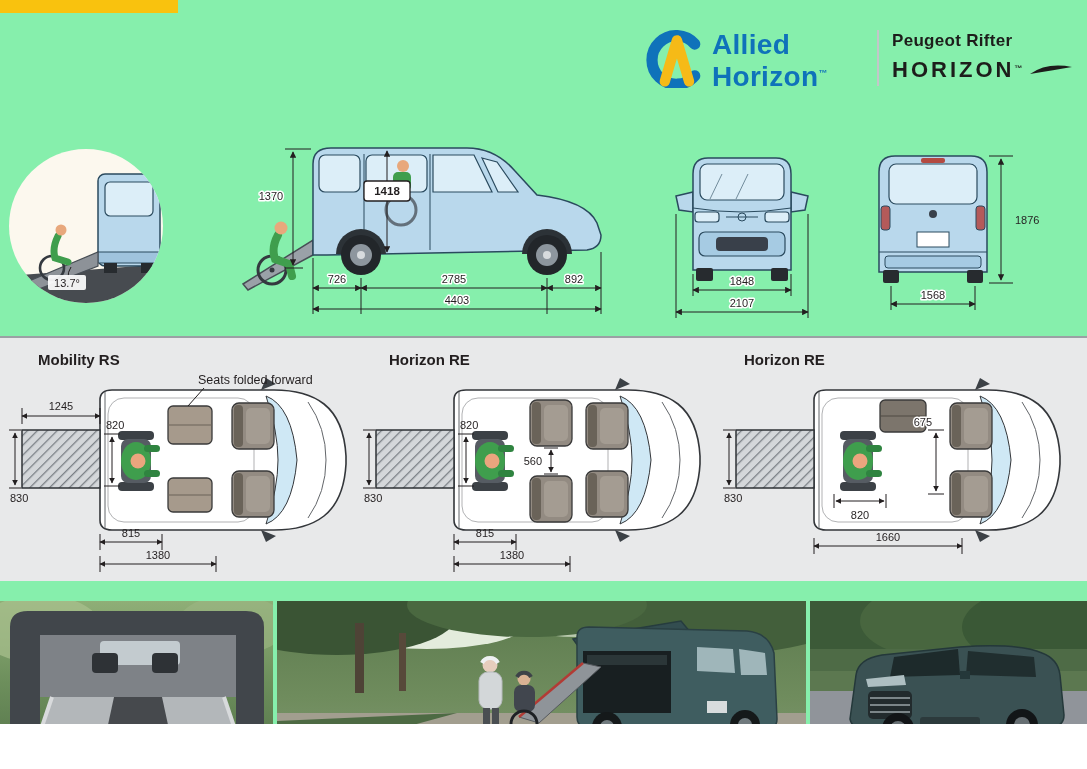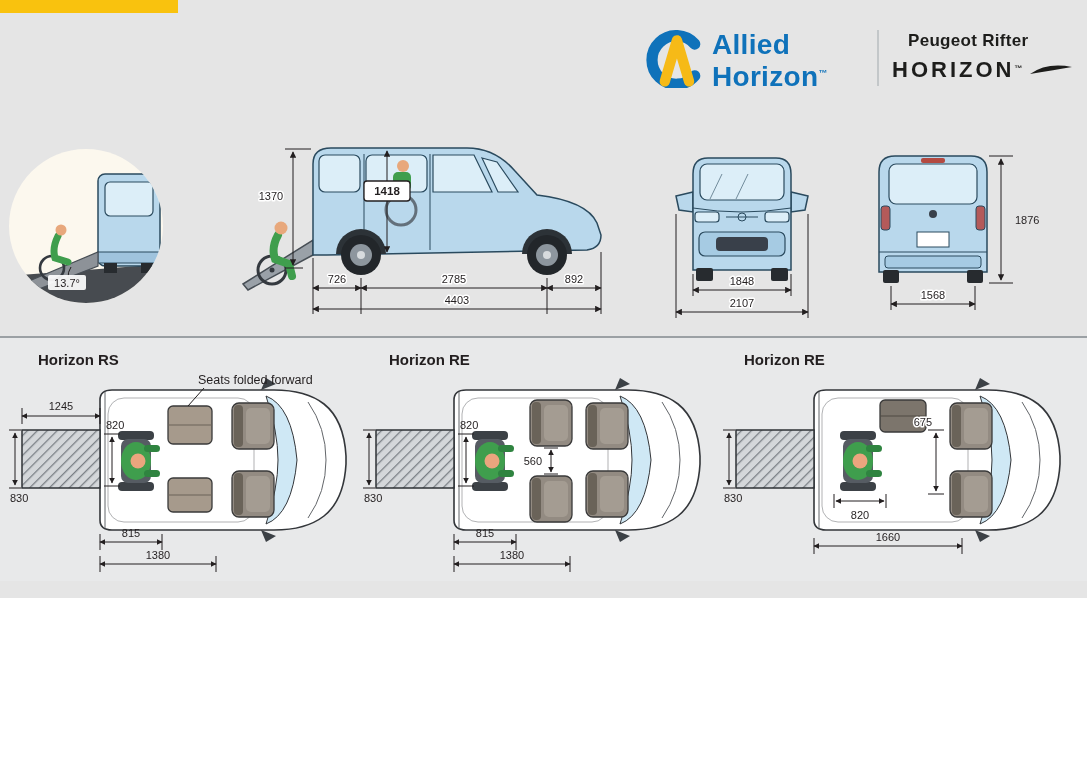"Allied" .page { background: #e5e5e5 -> #86efac; height: 598px -> 724px }
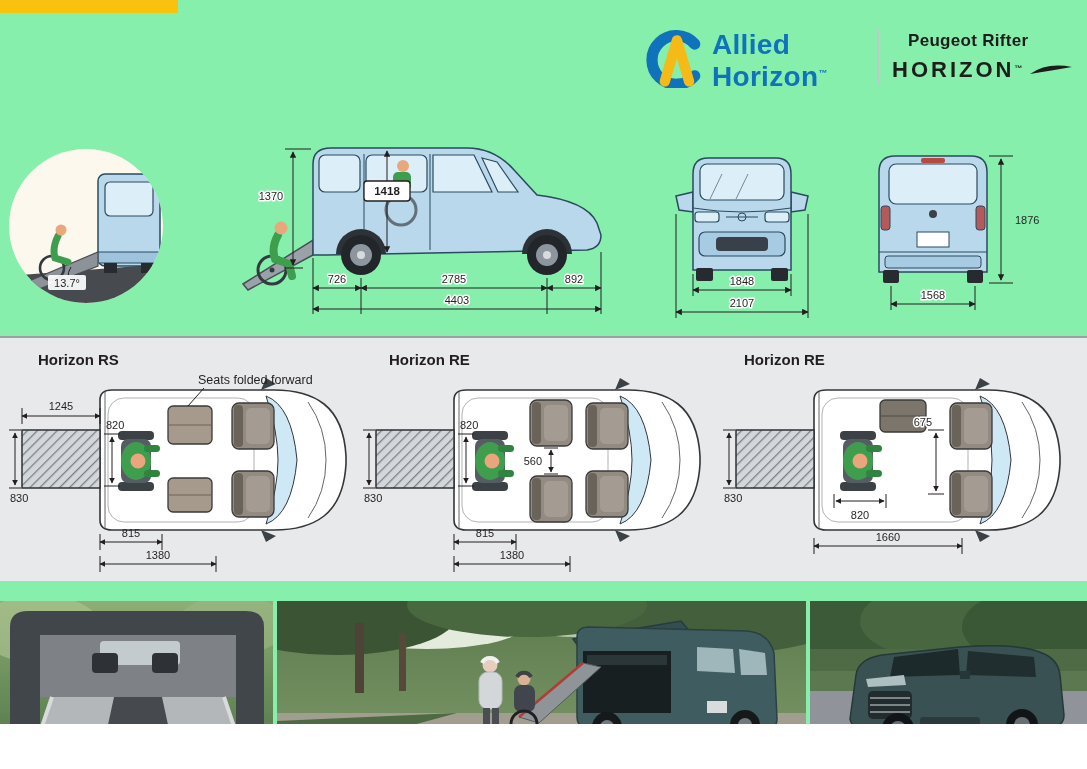"Peugeot Rifter" .vehicle-model { margin-left: 16px -> none }
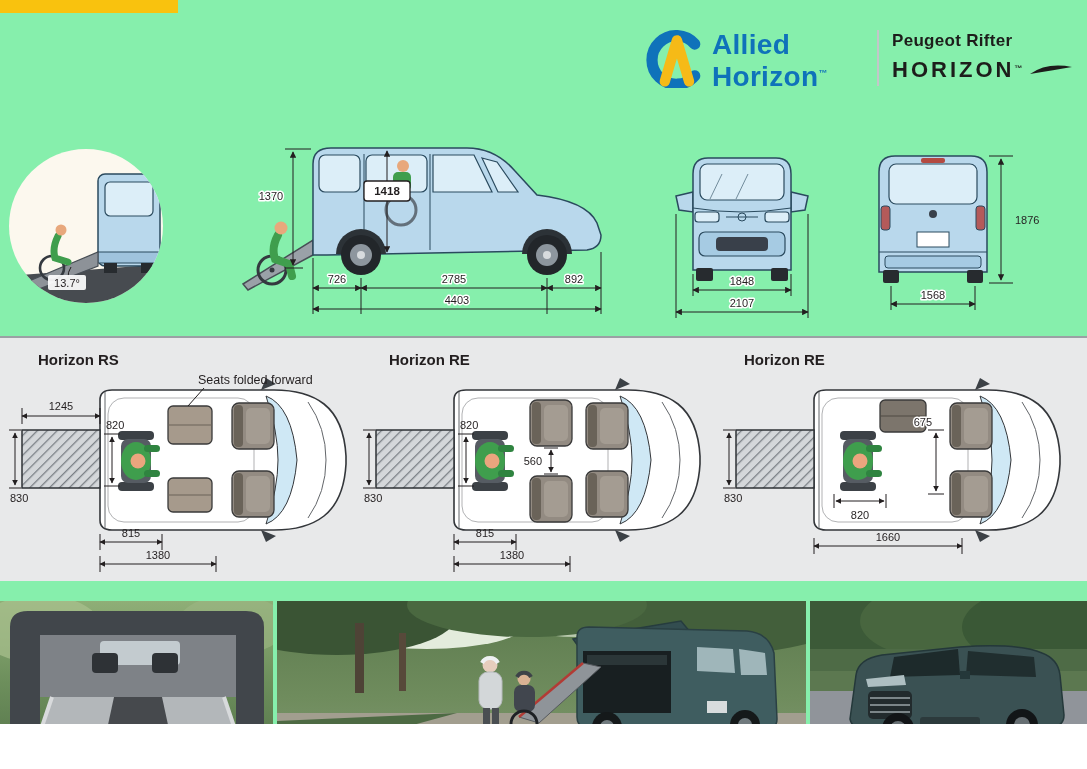"Horizon RS" div.layout-title { text: Horizon -> Mobility }
